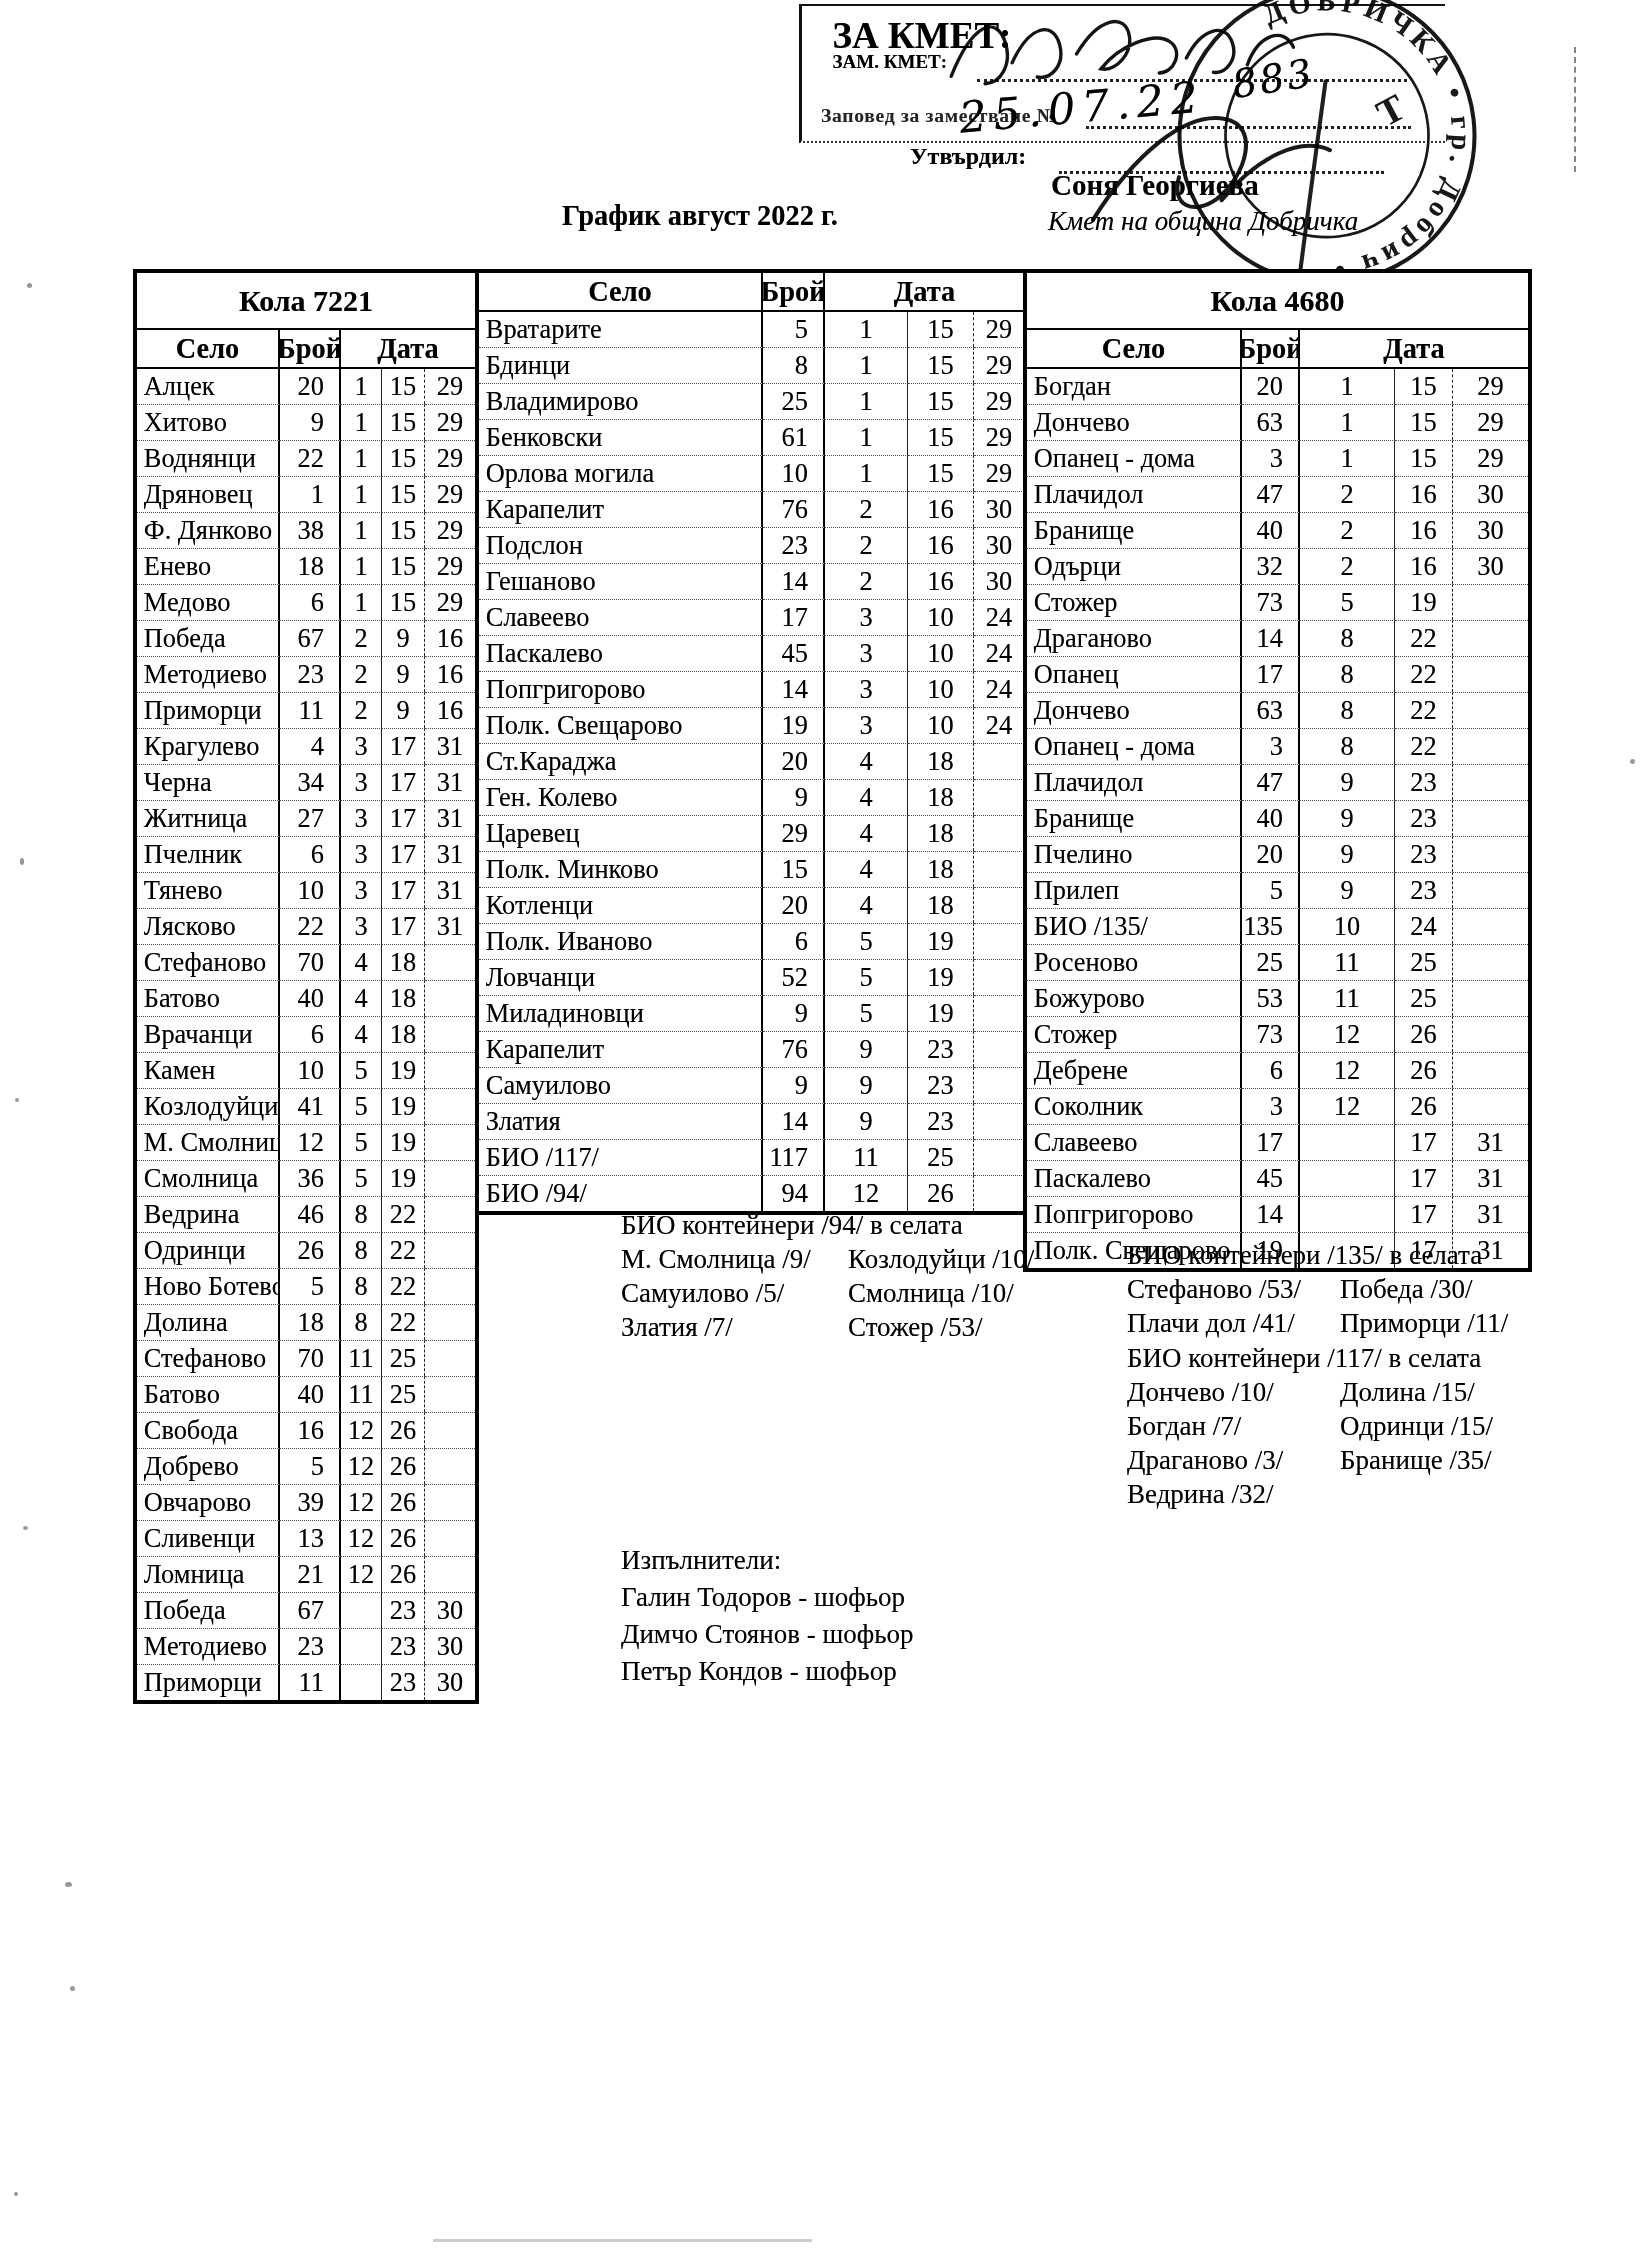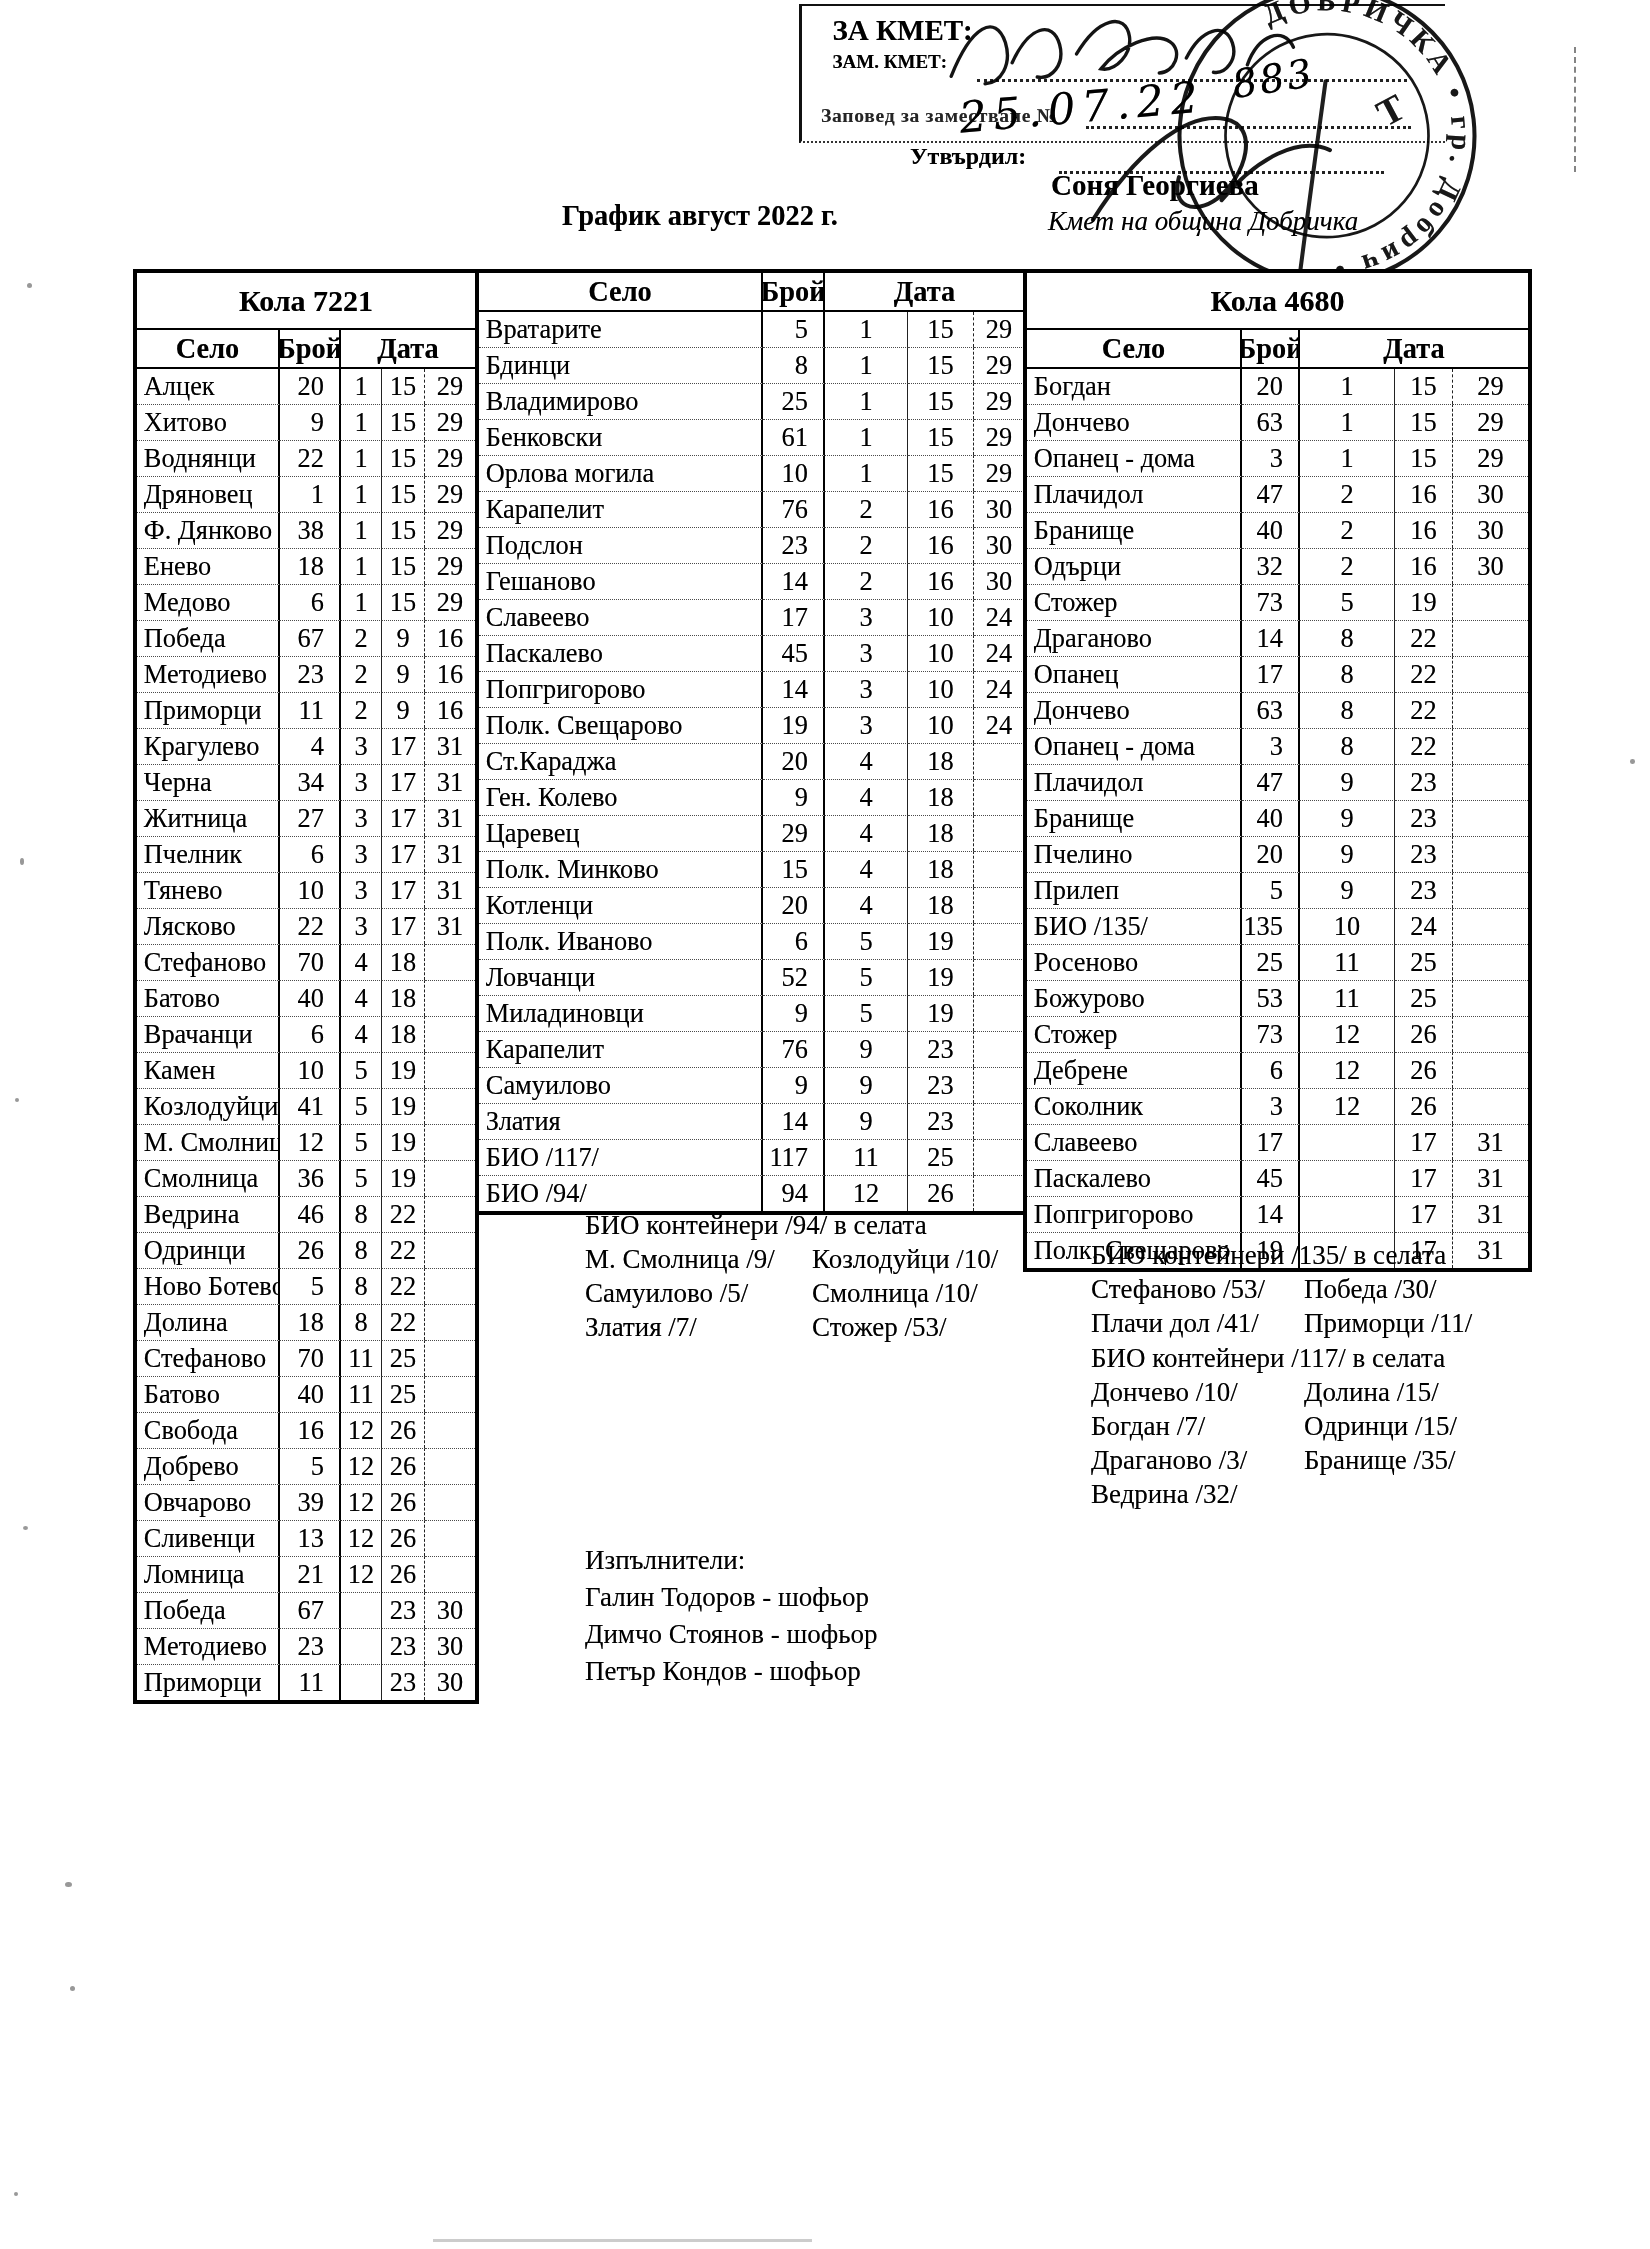"ЗА КМЕТ:" div.lbl-bold { font-size: 29px -> 37px }
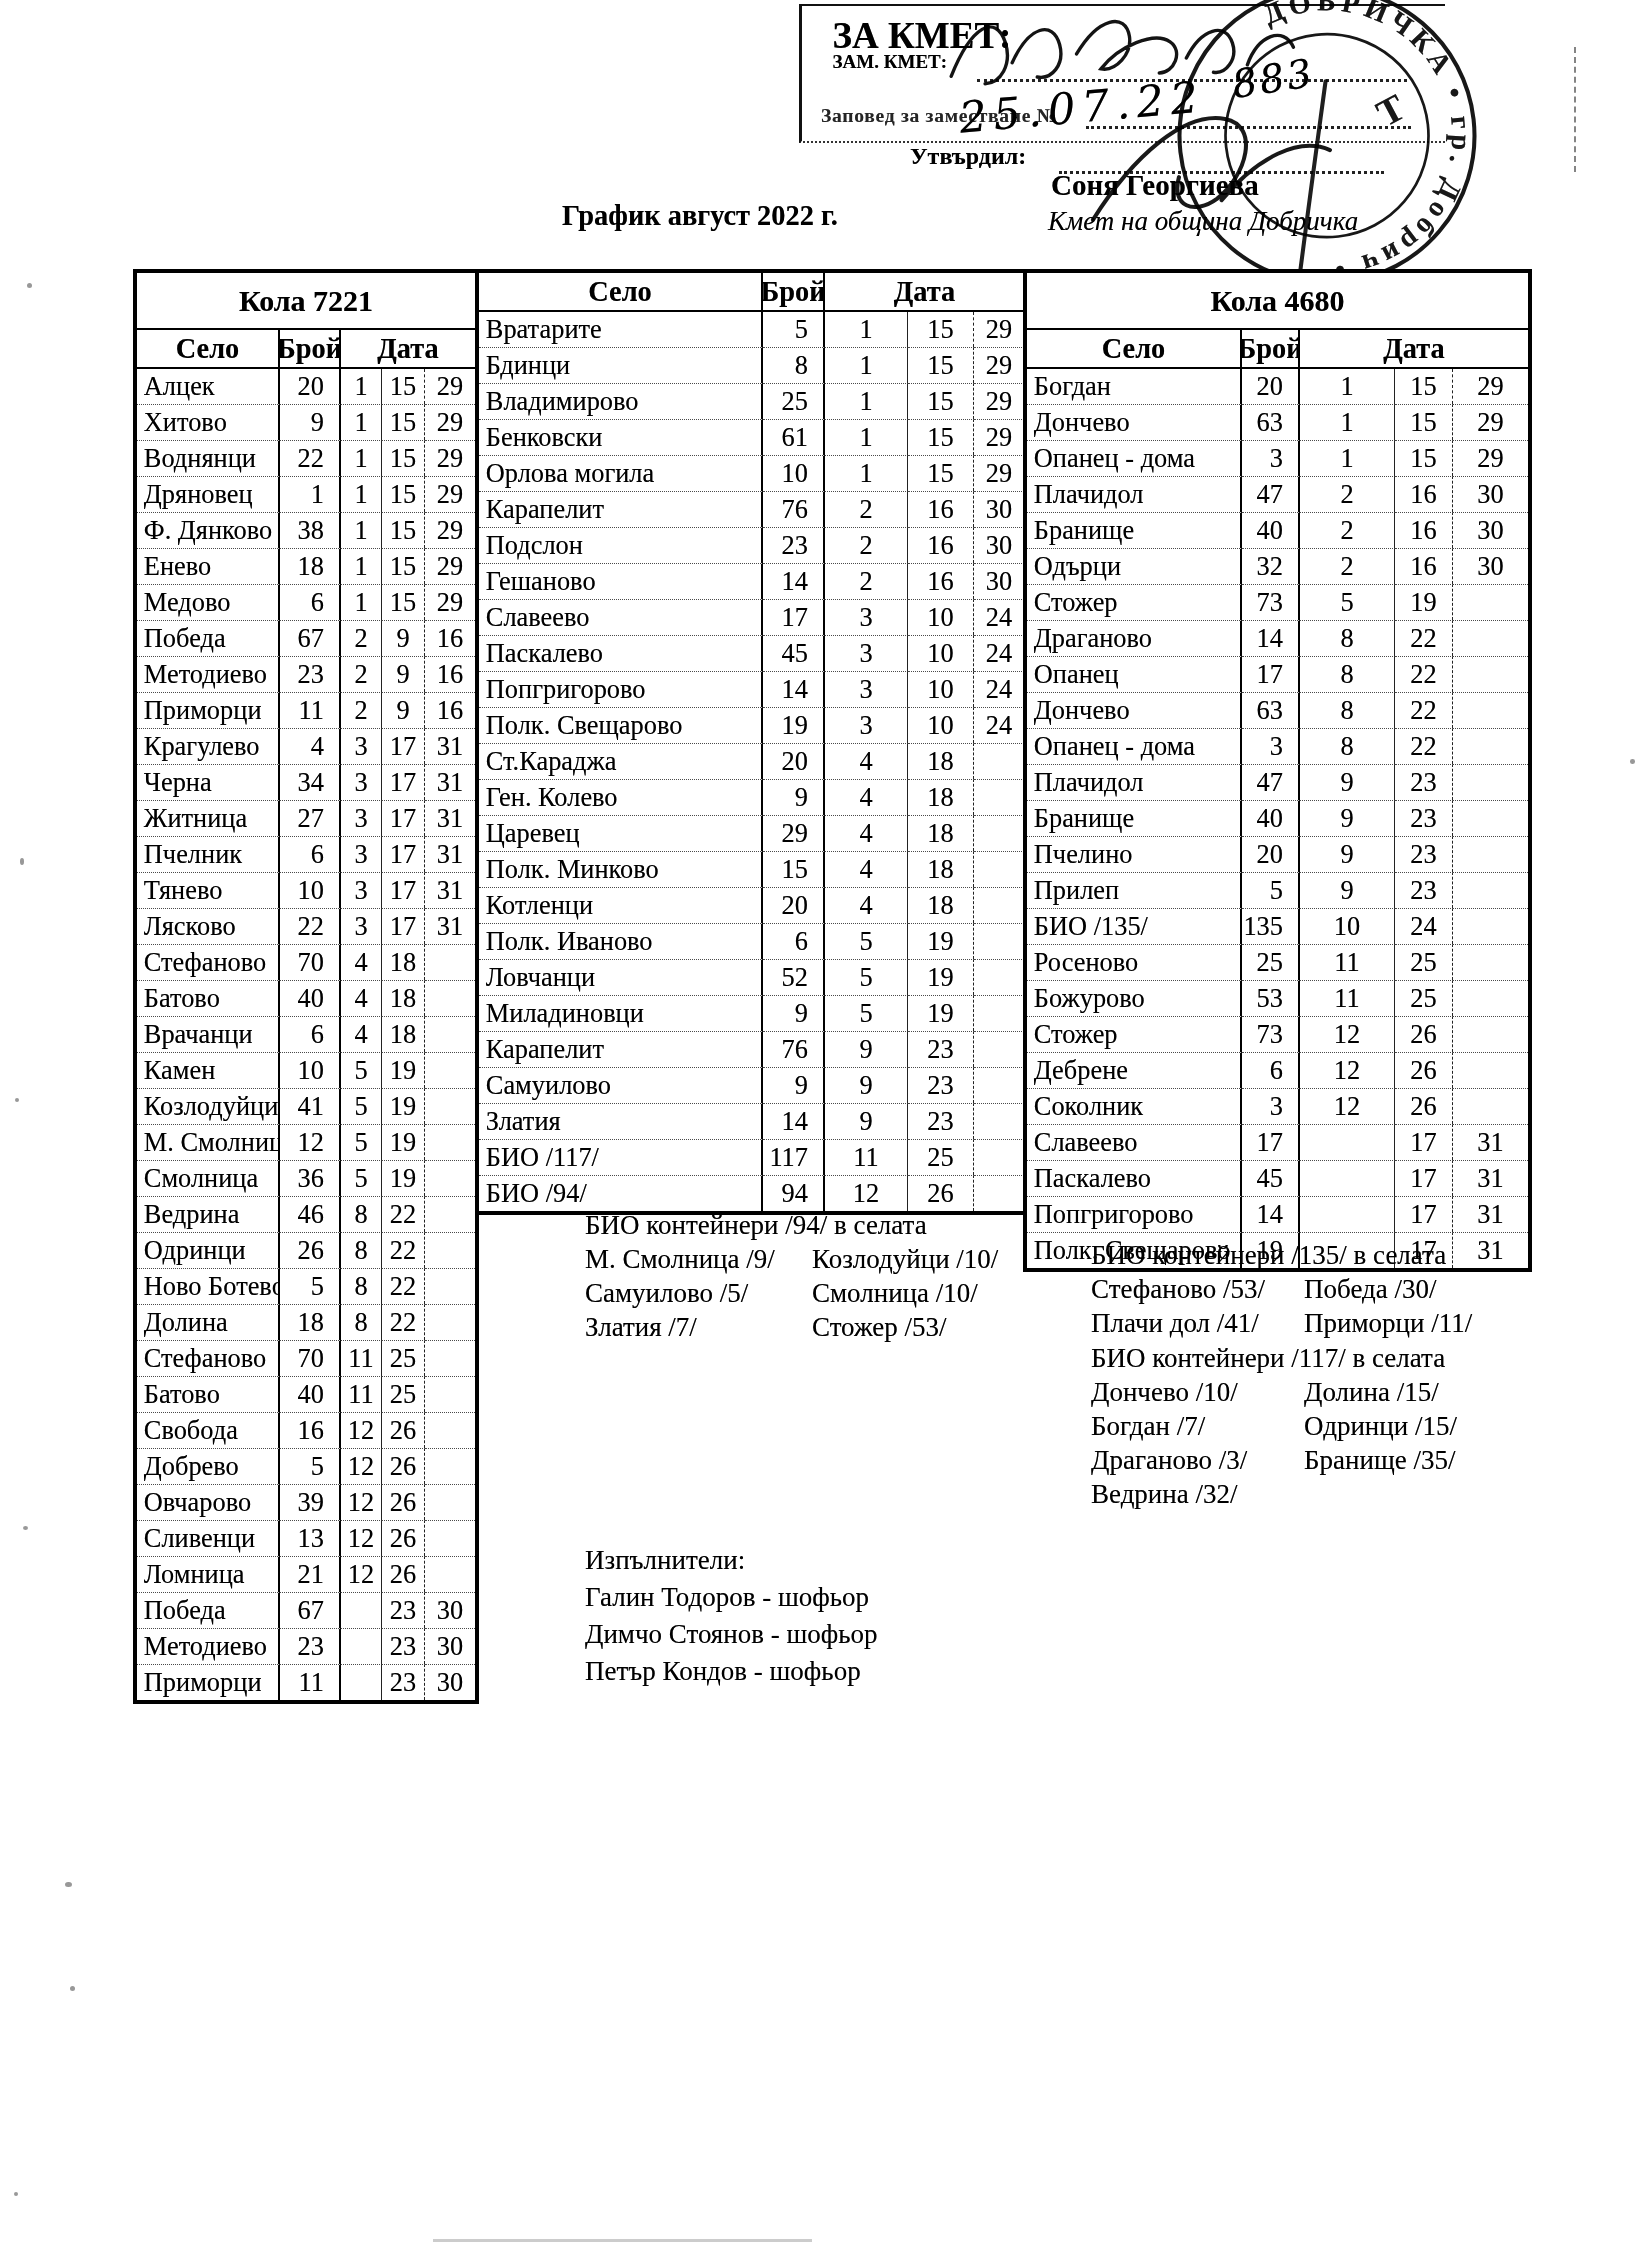"БИО контейнери /94/ в селата" .note-line { margin-left: none -> 36px }
